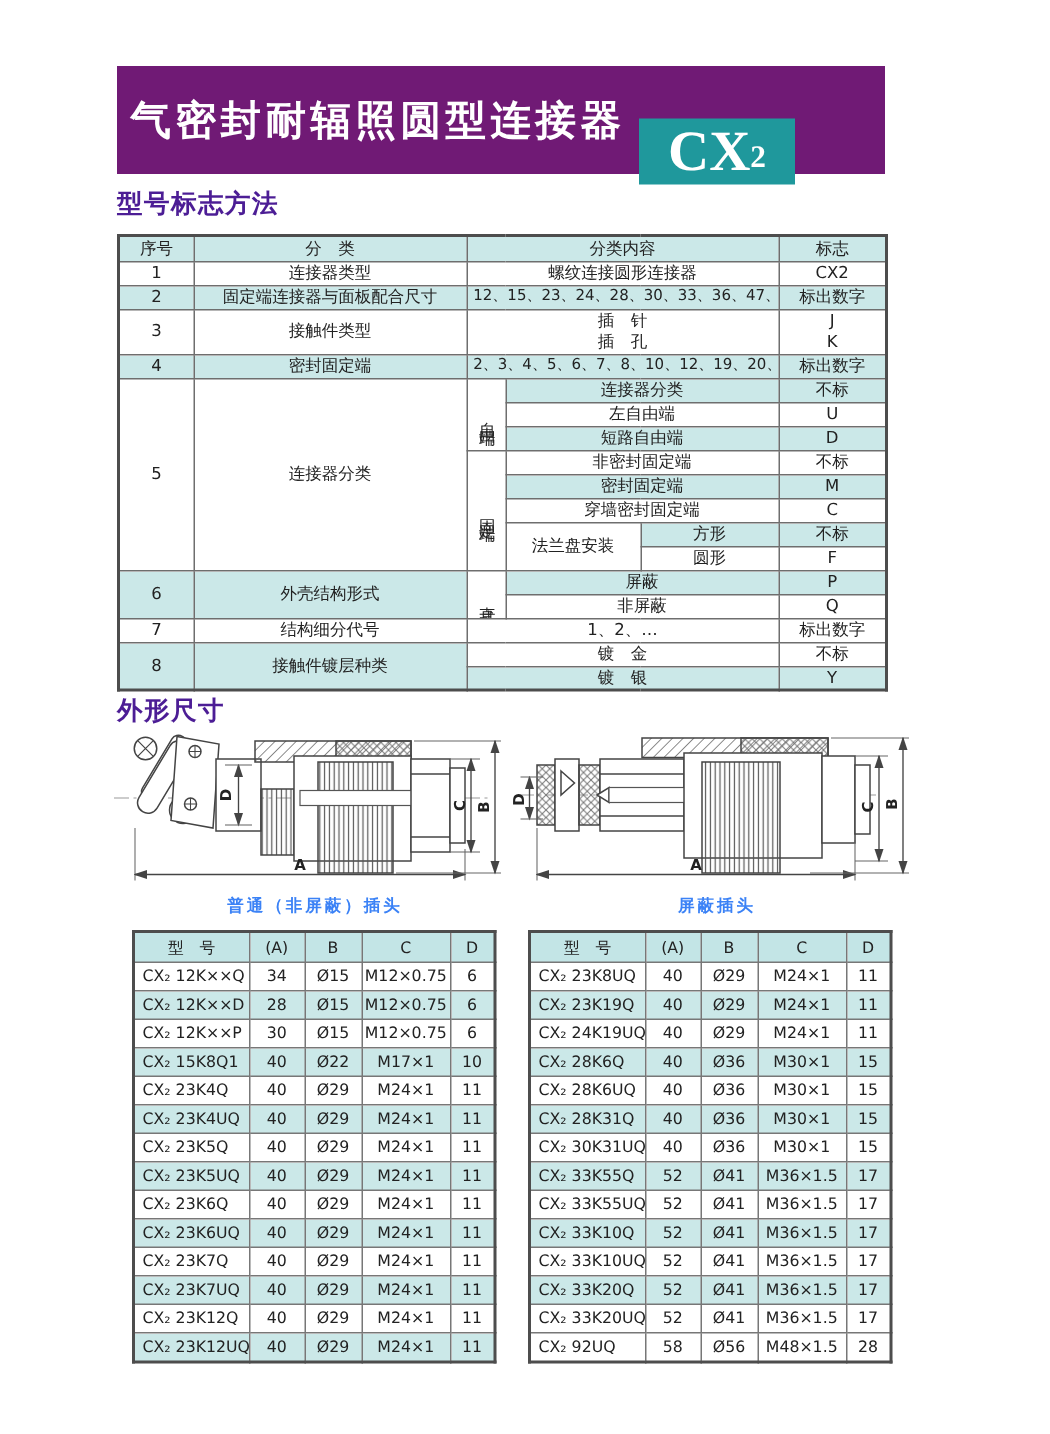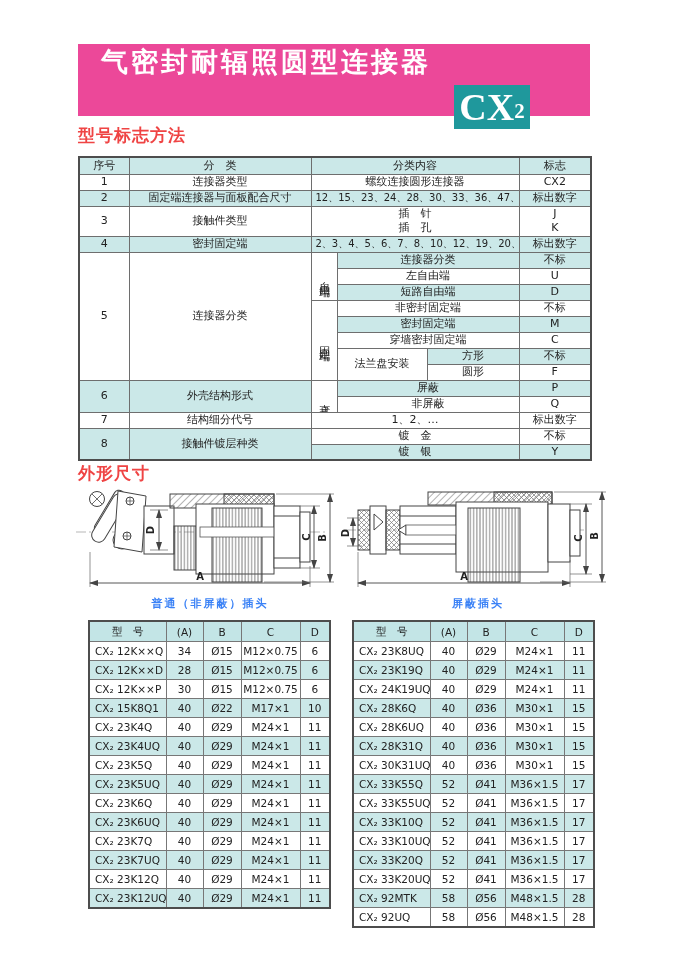"气密封耐辐照圆型连接器" .banner { align-items: flex-start -> center; background: #ec4899 -> #701a75 }
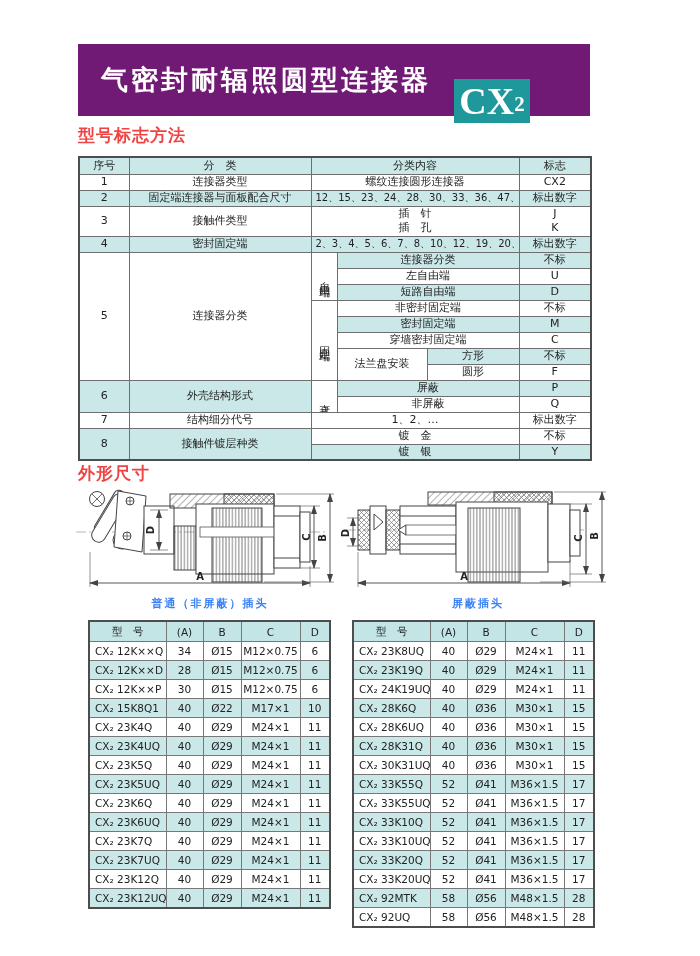"CX" .banner-cx2 { width: 76px -> 104px }
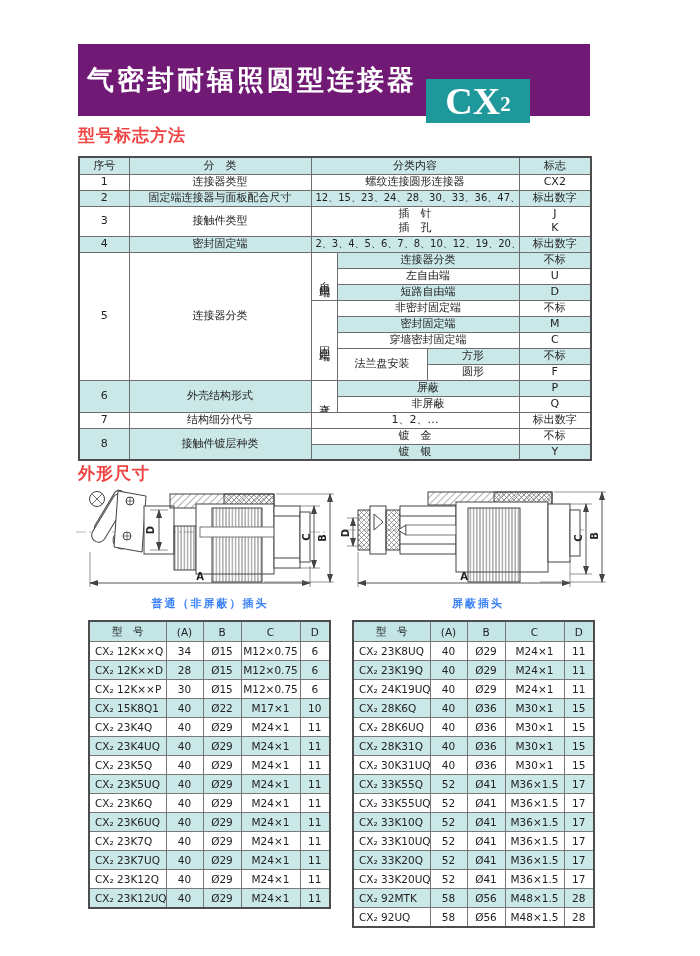"型号标志方法" .sec-h { color: #ef4444 -> #4c1d95 }
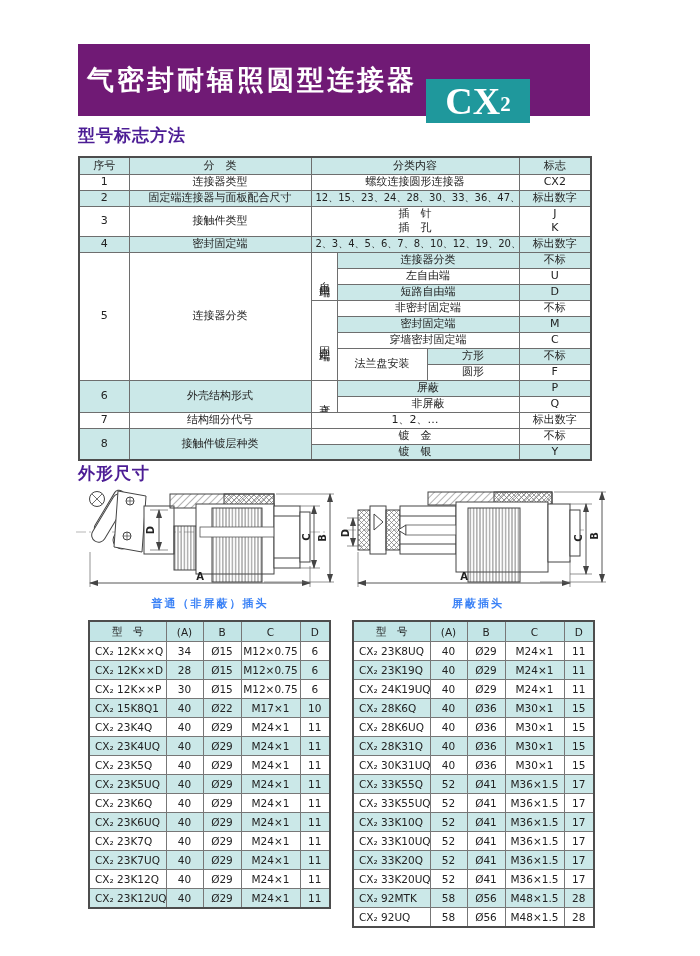"CX₂ 92MTK" tr.cy { html: <tr> <td>CX₂ 92MTK</td> <td>58</td> <td>Ø56</td> <td>M48×1.5</td> <td>28</td> </tr> -> none }
